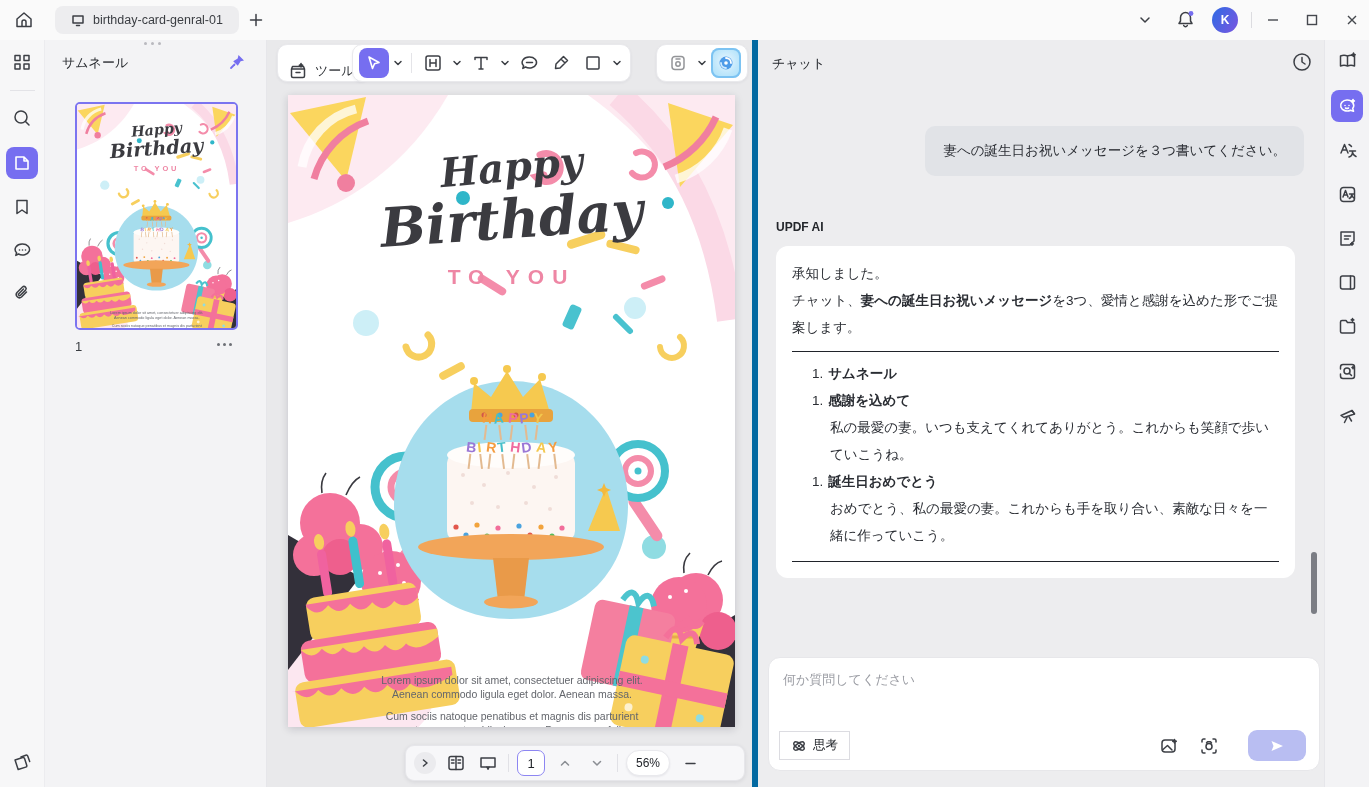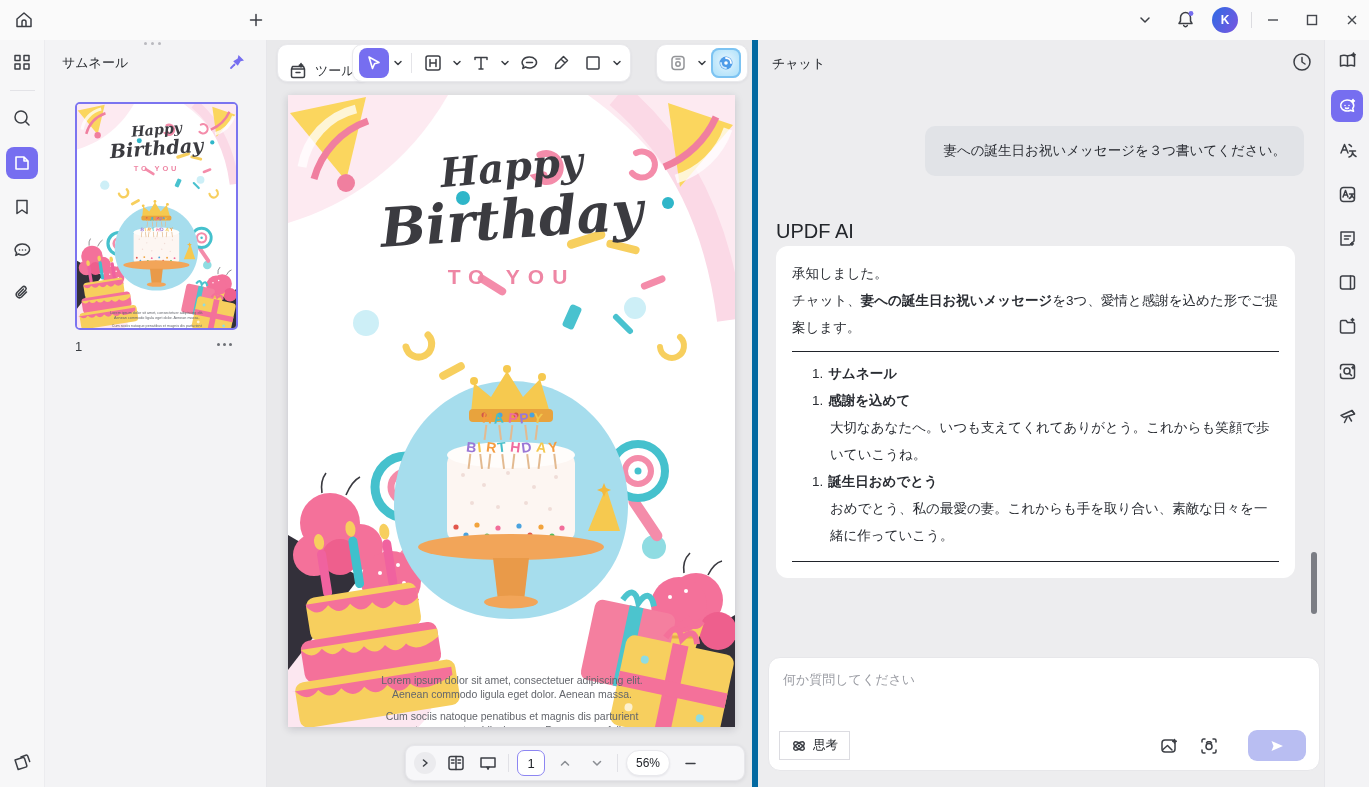"birthday-card-genral-01" div { html: none -> <div> <svg> <path></path> </svg> <span>birthday-card-genral-01</span> </div> }
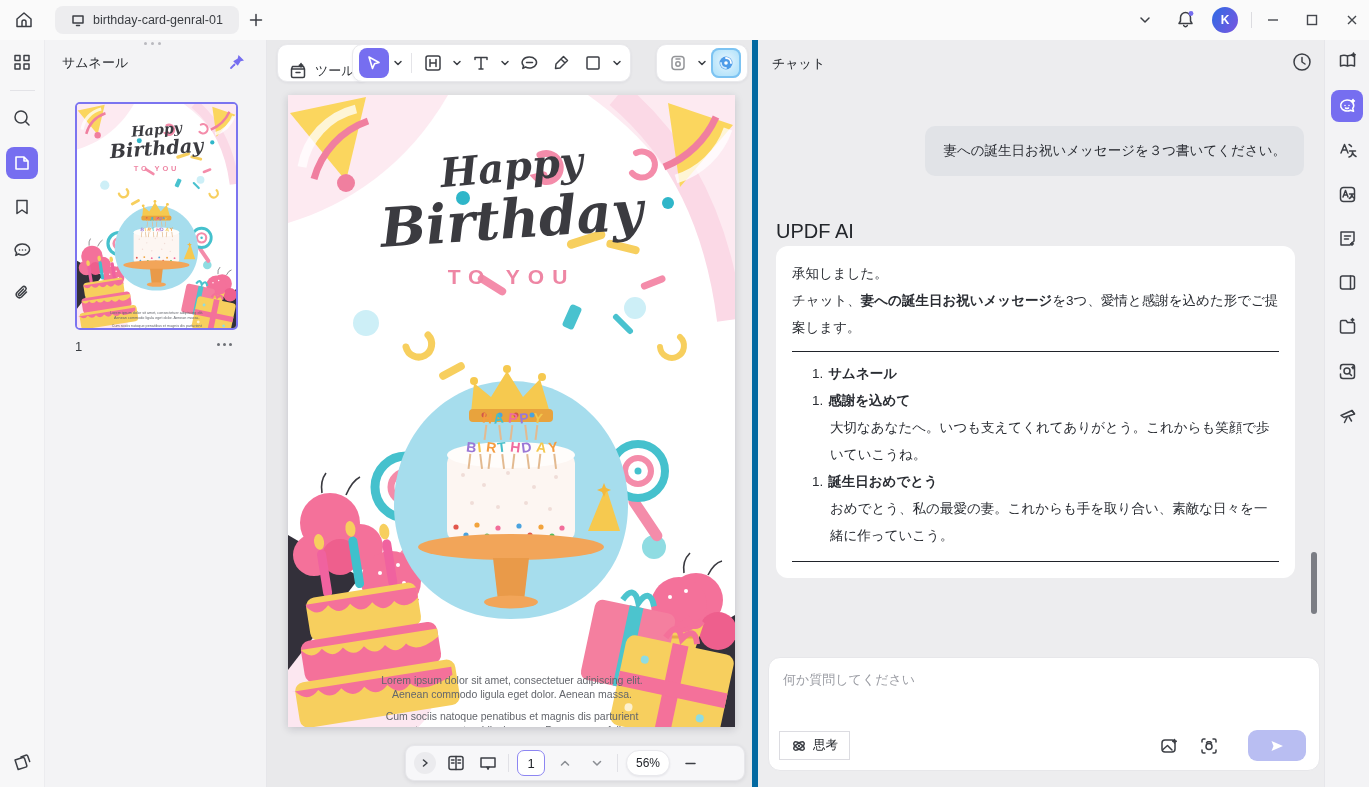"UPDF AI" #ai-name { font-size: 20px -> 12px; font-weight: normal -> bold }
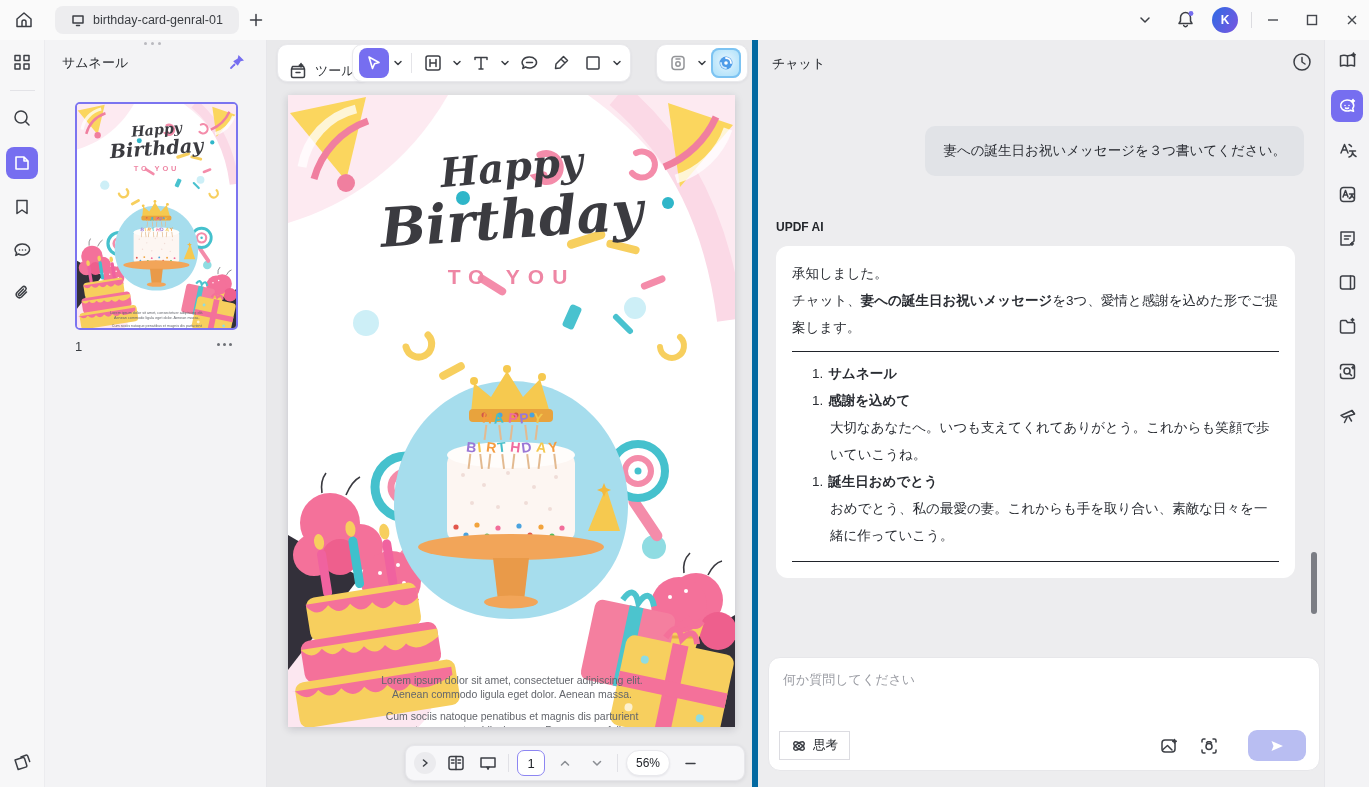"大切なあなたへ。いつも支えてくれてありがとう。これからも笑顔で歩いていこうね。" div.body { text: 大切なあなたへ -> 私の最愛の妻 }
